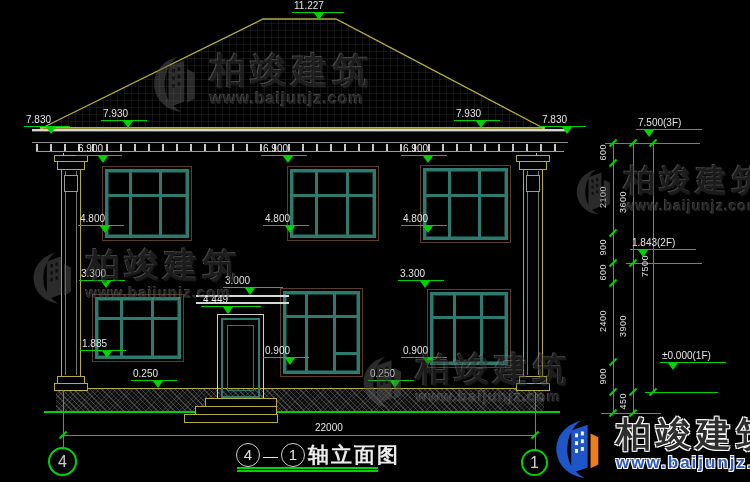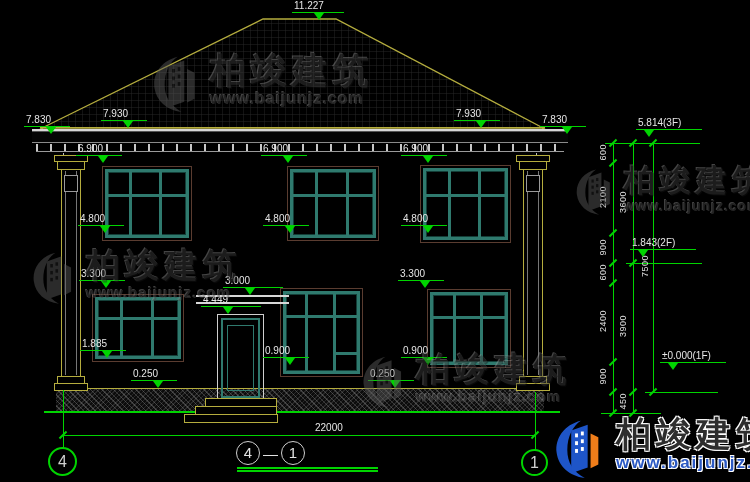"5.814(3F)" span.em-t { text: 5.814 -> 7.500 }
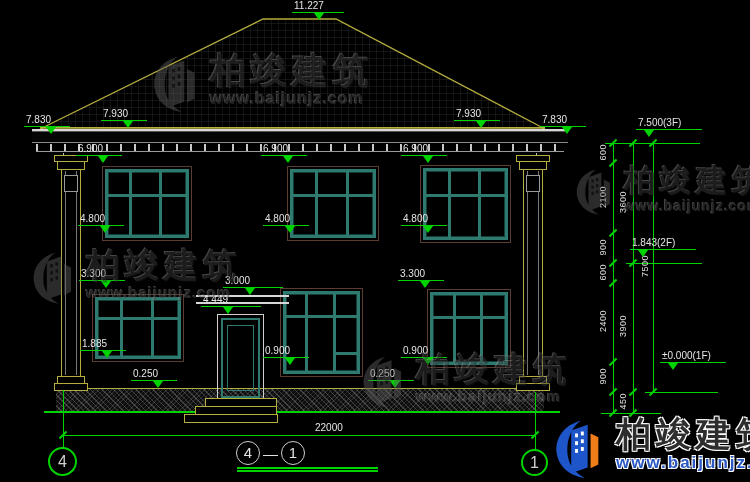"轴立面图" span.tlabel { html: none -> <span>轴立面图</span> }
